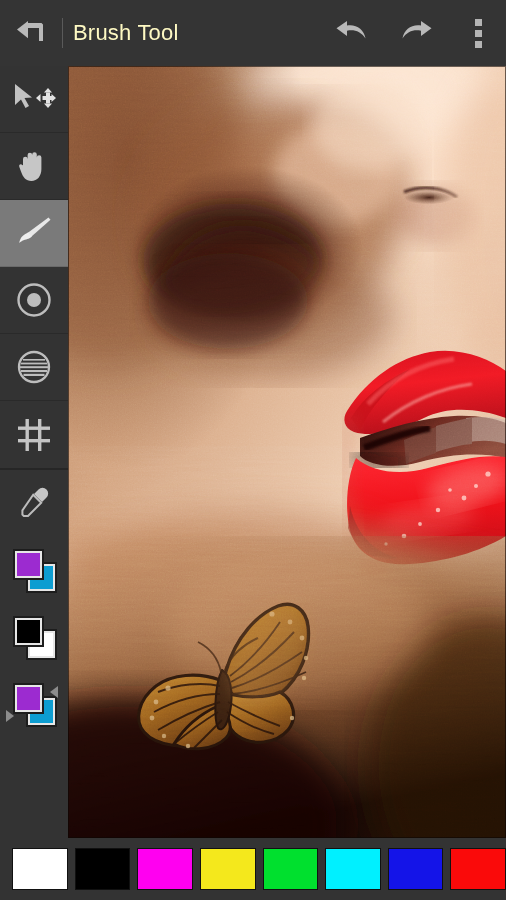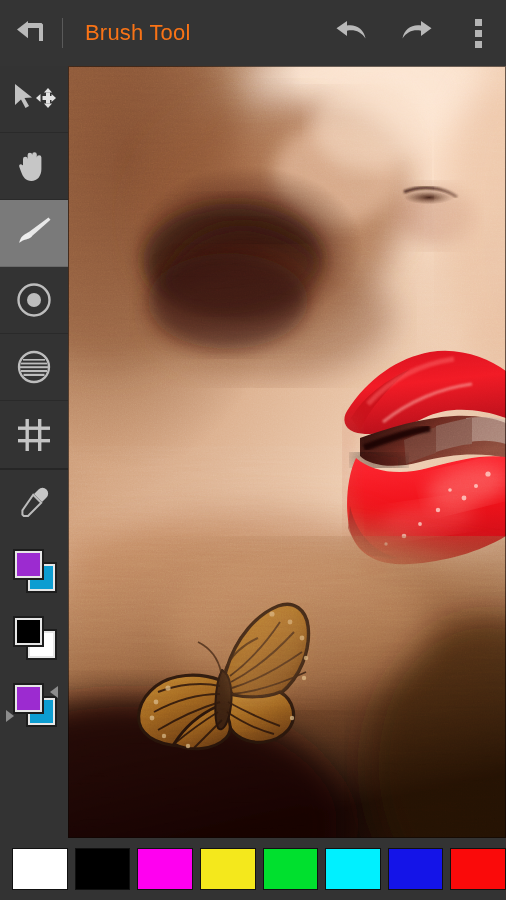"Brush Tool" #app-title { color: #f97316 -> #fef9c3; margin-left: 22px -> 10px }
